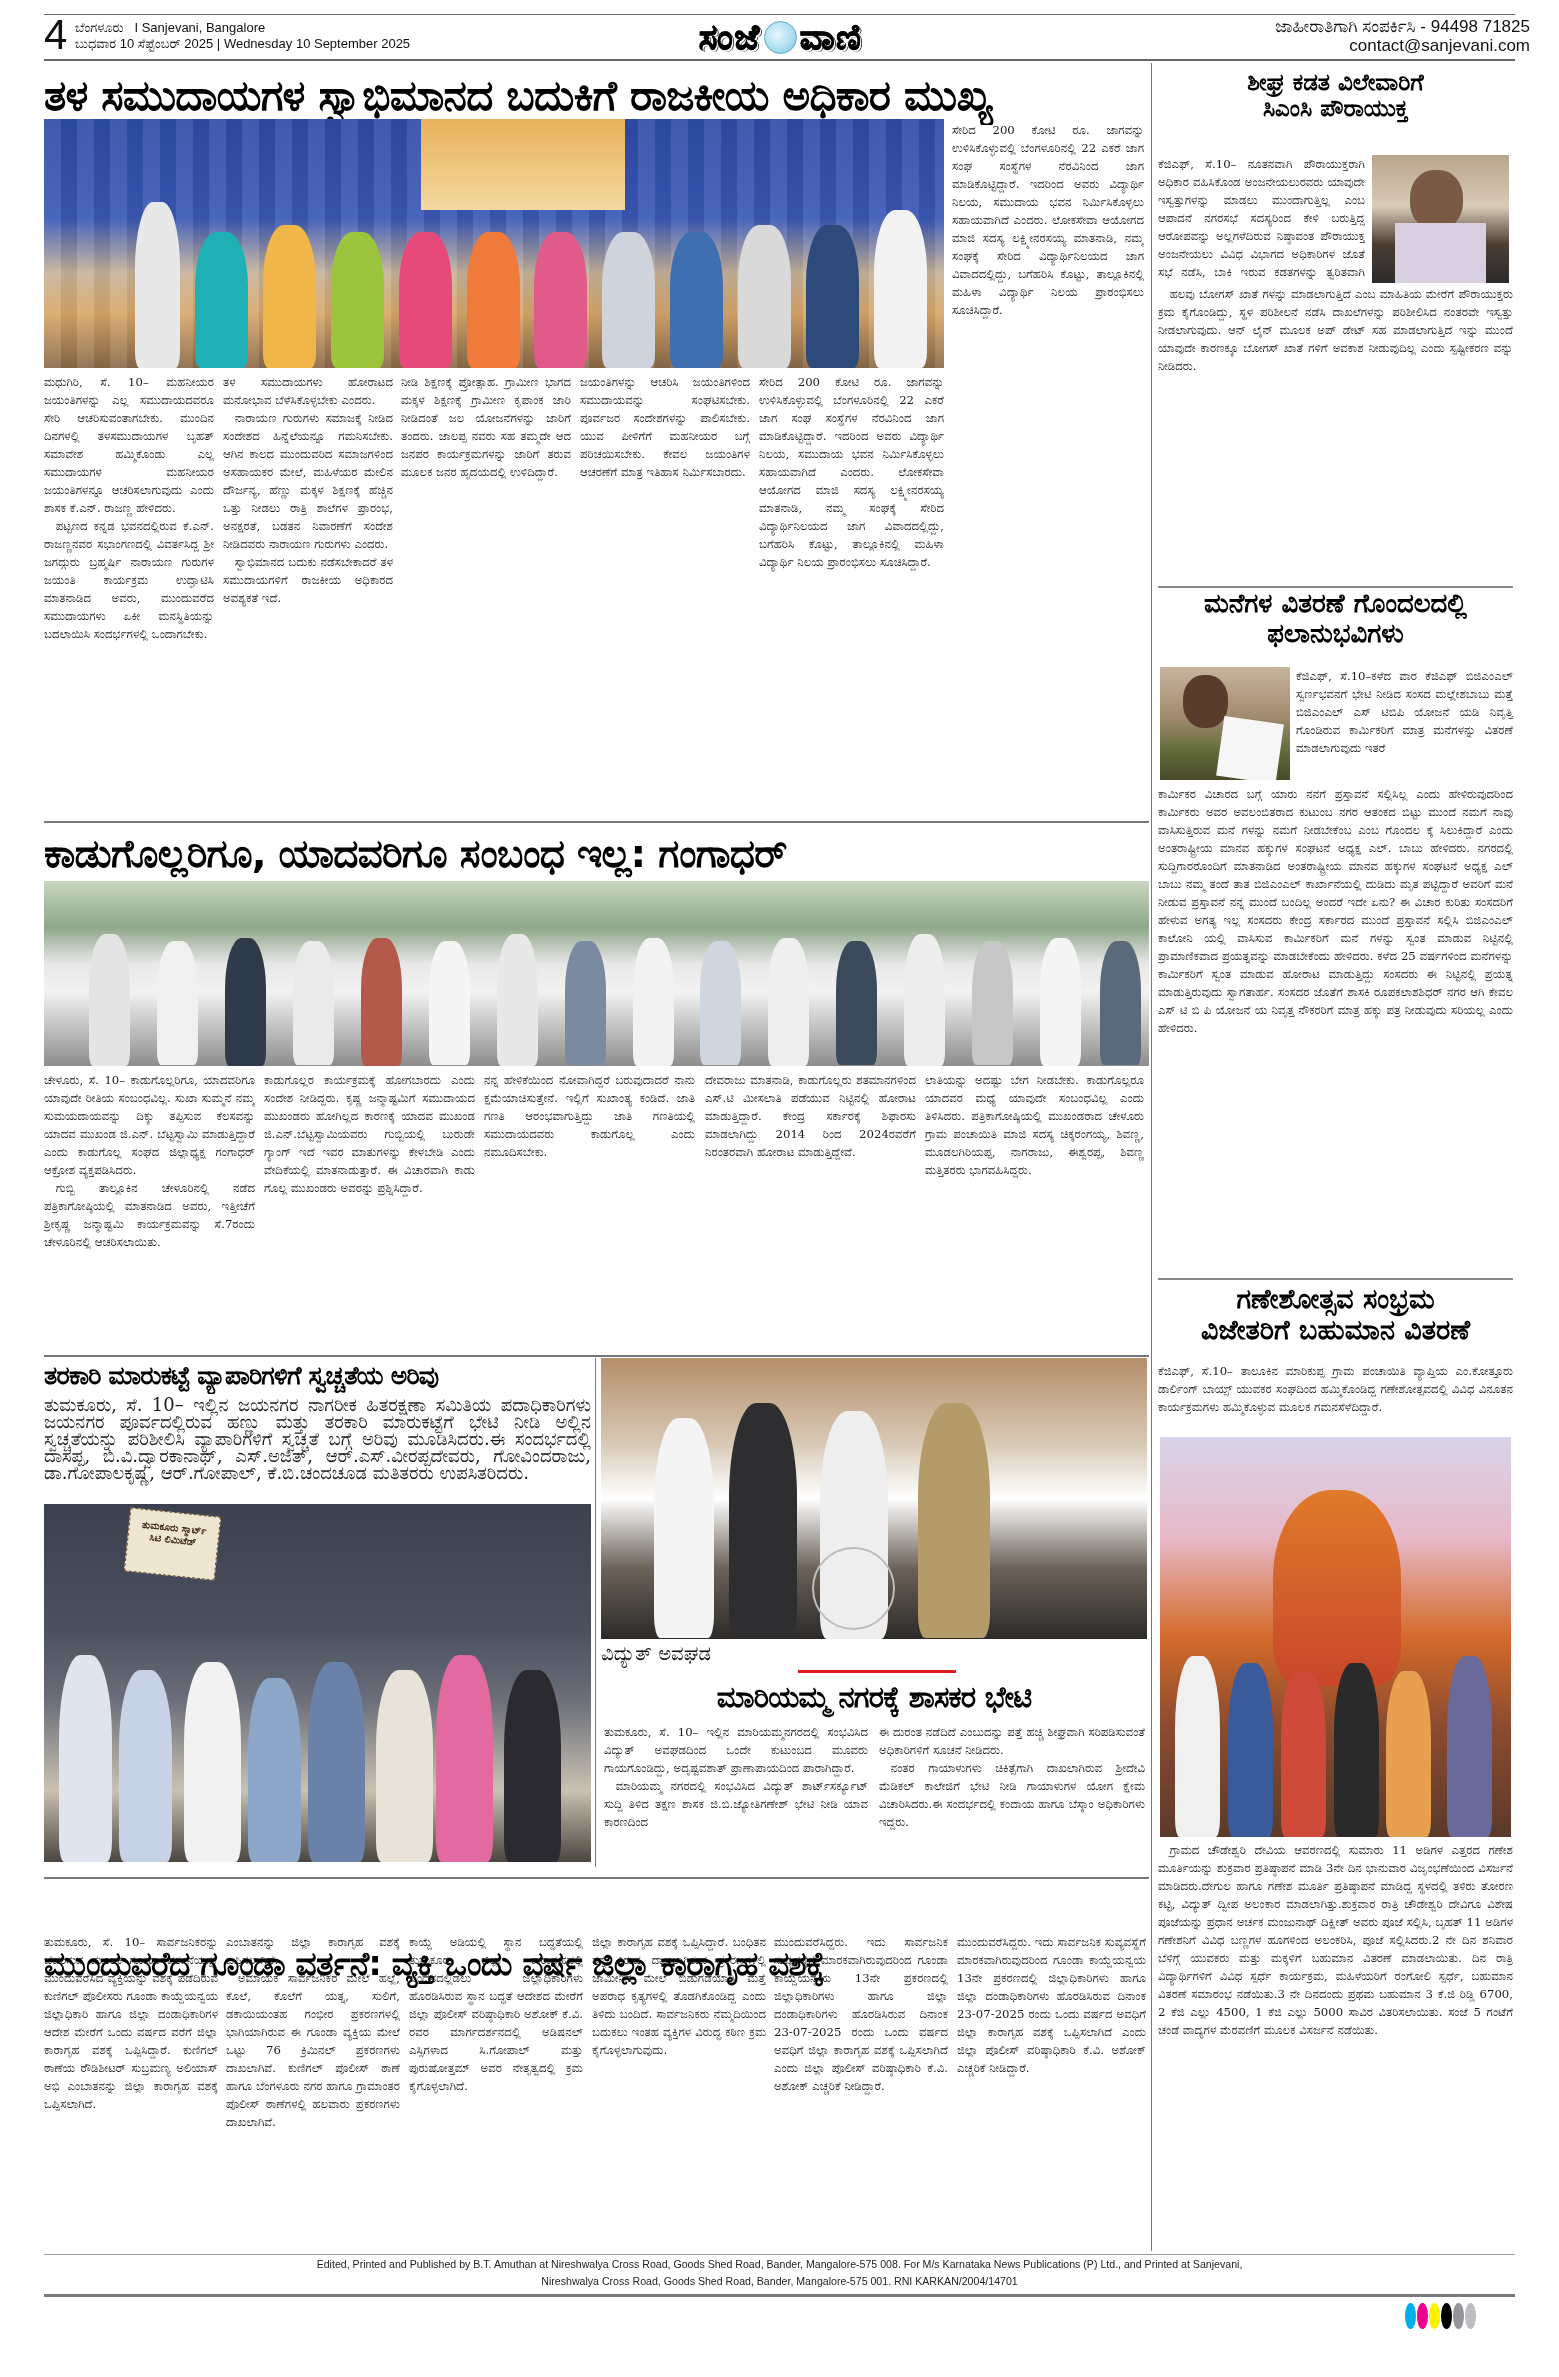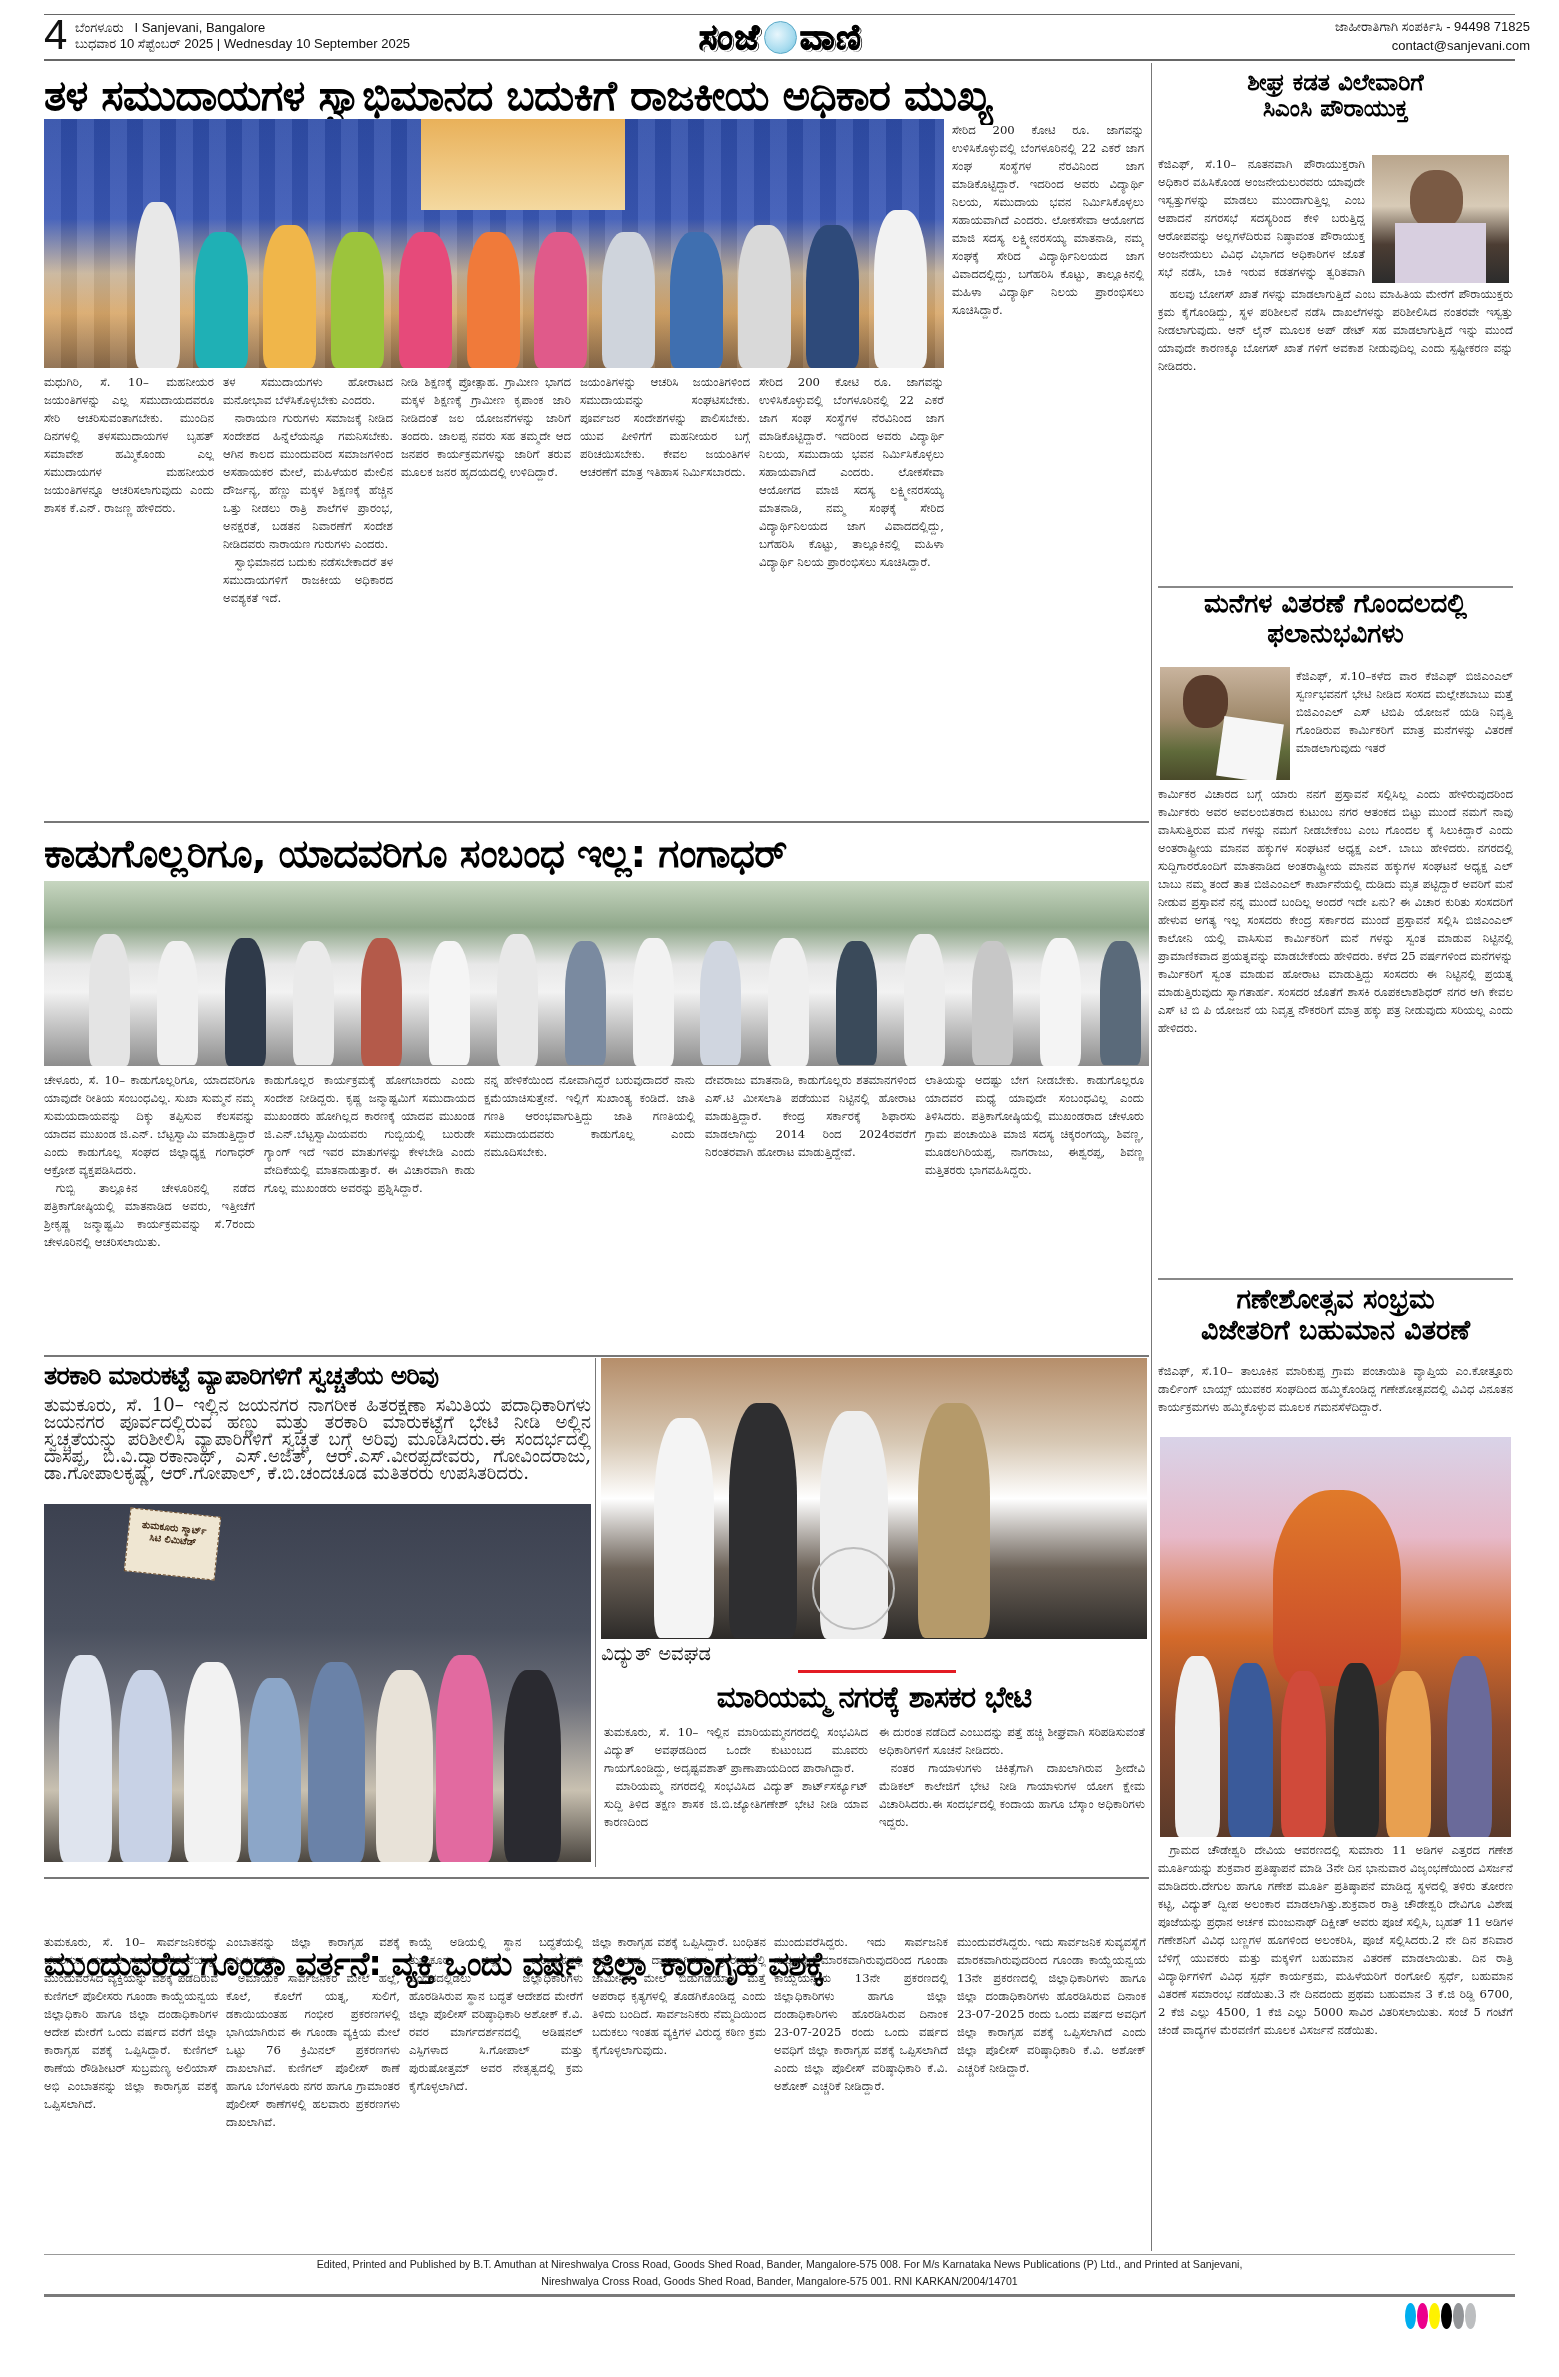"ಜಾಹೀರಾತಿಗಾಗಿ ಸಂಪರ್ಕಿಸಿ - 94498 71825" .contact { font-size: 13px -> 17px }
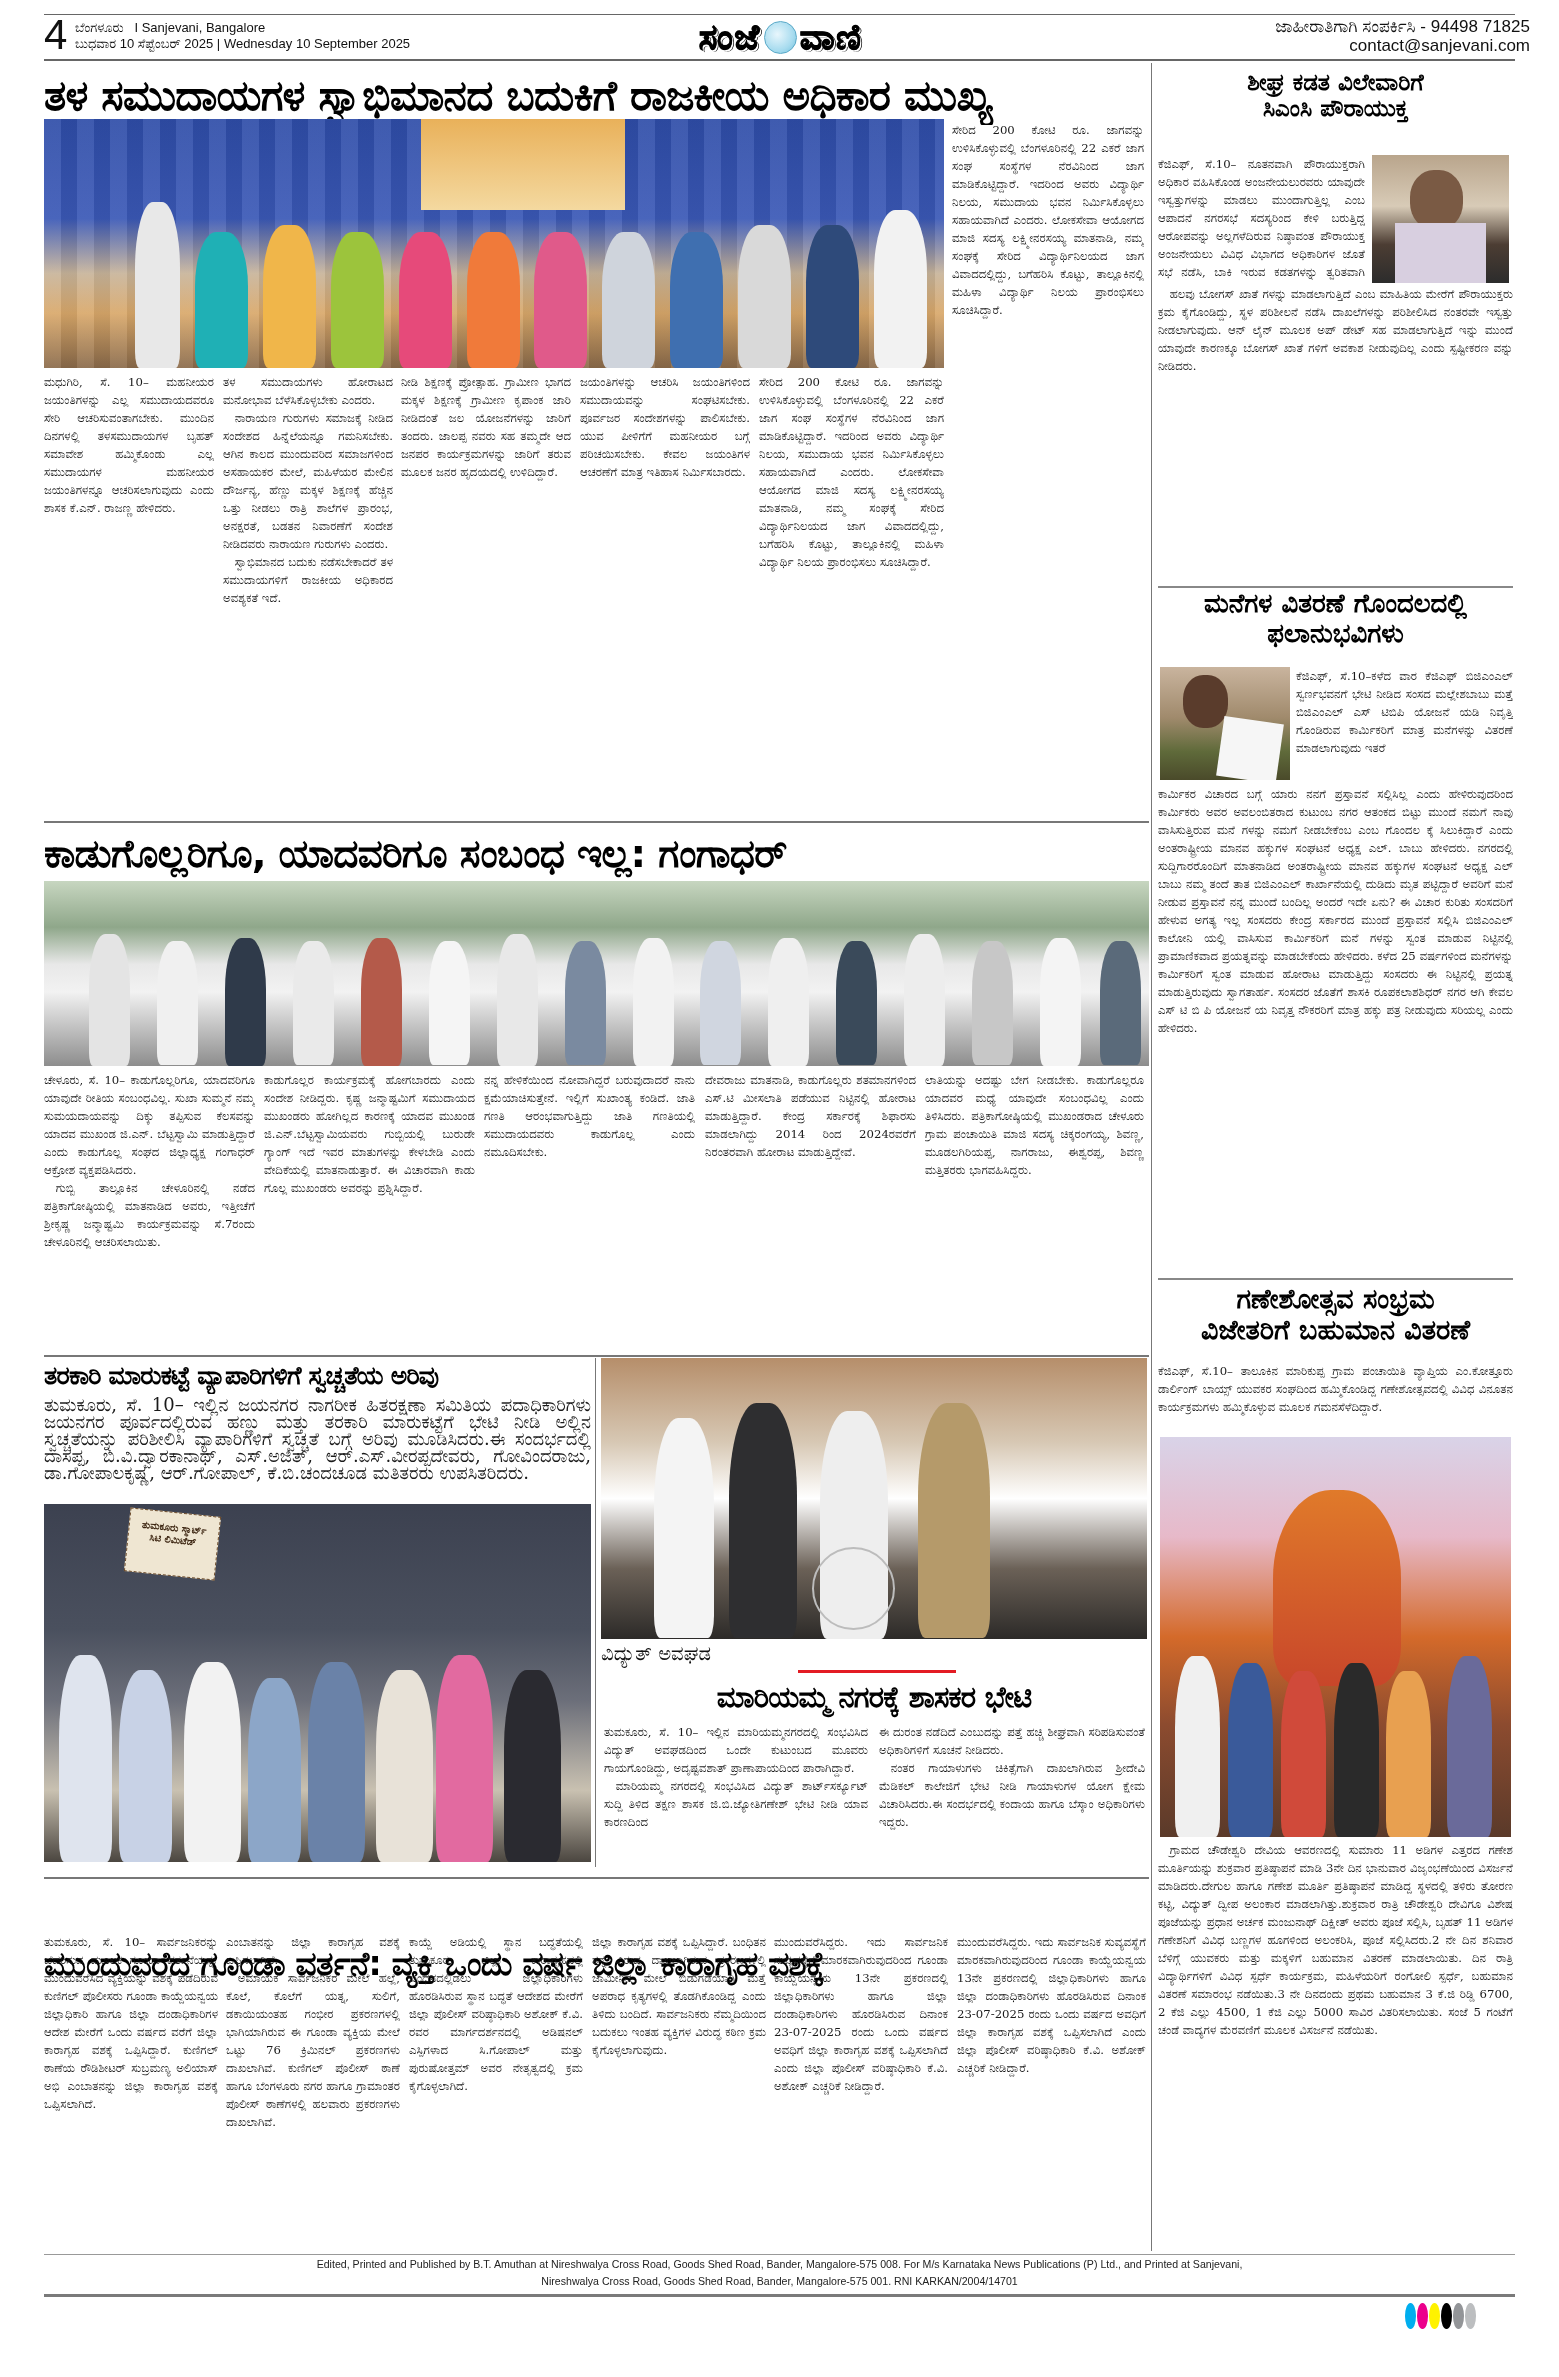"ಪಟ್ಟಣದ ಕನ್ನಡ ಭವನದಲ್ಲಿರುವ ಕೆ.ಎನ್." p { html: none -> <p>ಪಟ್ಟಣದ ಕನ್ನಡ ಭವನದಲ್ಲಿರುವ ಕೆ.ಎನ್. ರಾಜಣ್ಣನವರ ಸಭಾಂಗಣದಲ್ಲಿ ವಿವರ್ತಸಿದ್ದ ಶ್ರೀ ಜಗದ್ಗುರು ಬ್ರಹ್ಮರ್ಷಿ ನಾರಾಯಣ ಗುರುಗಳ ಜಯಂತಿ ಕಾರ್ಯಕ್ರಮ ಉದ್ಘಾಟಿಸಿ ಮಾತನಾಡಿದ ಅವರು, ಮುಂದುವರೆದ ಸಮುದಾಯಗಳು ಏಕೀ ಮನಸ್ಥಿತಿಯನ್ನು ಬದಲಾಯಿಸಿ ಸಂದರ್ಭಗಳಲ್ಲಿ ಒಂದಾಗಬೇಕು.</p> }
